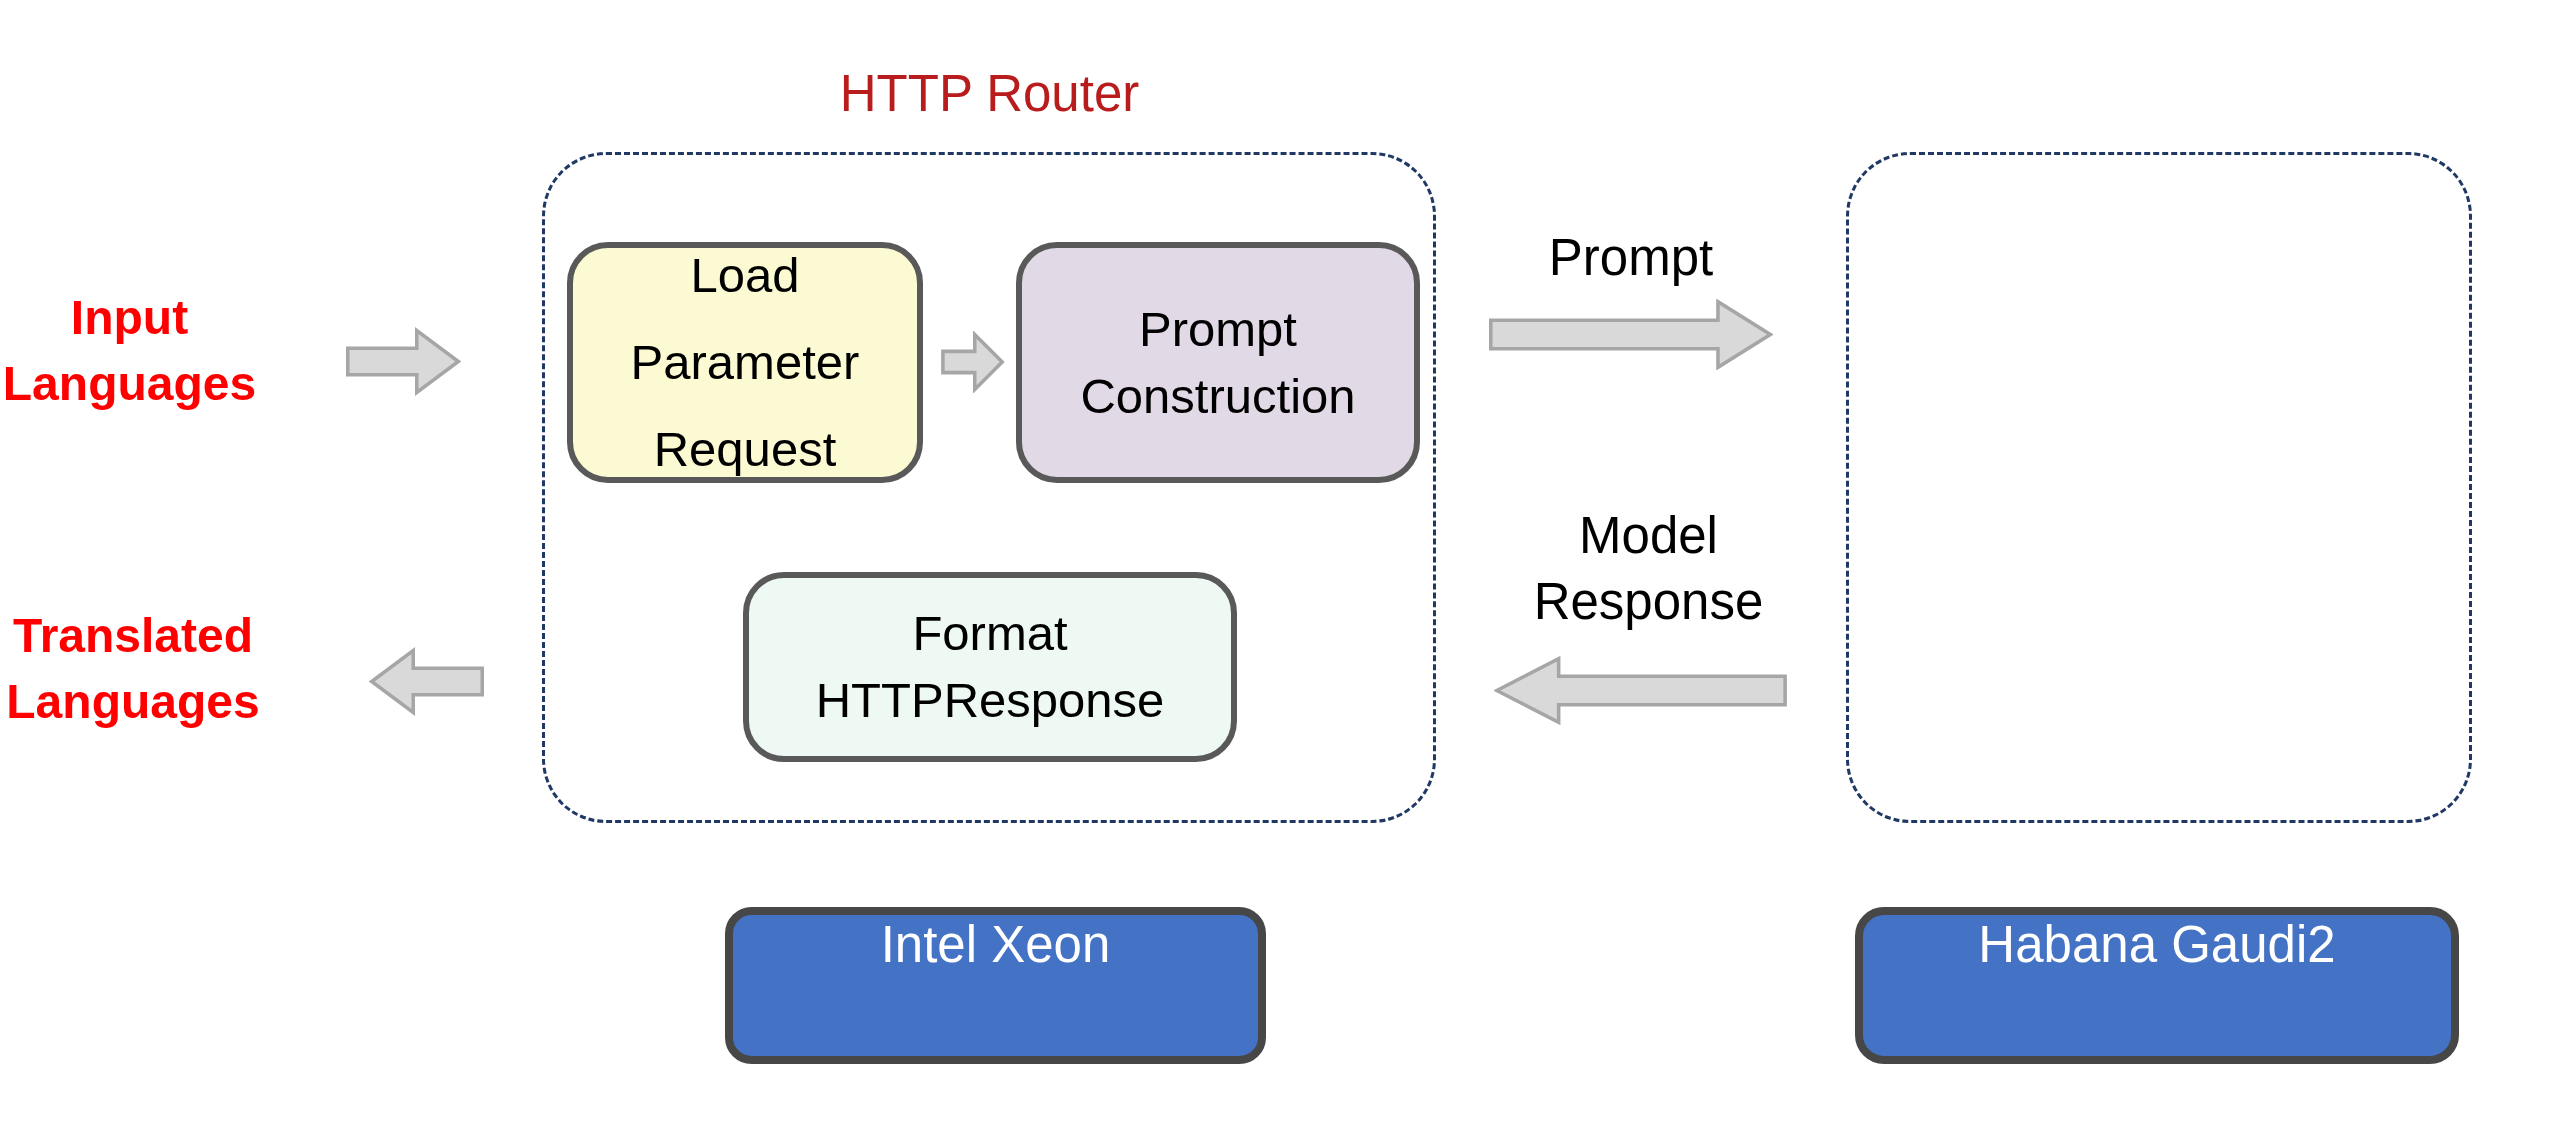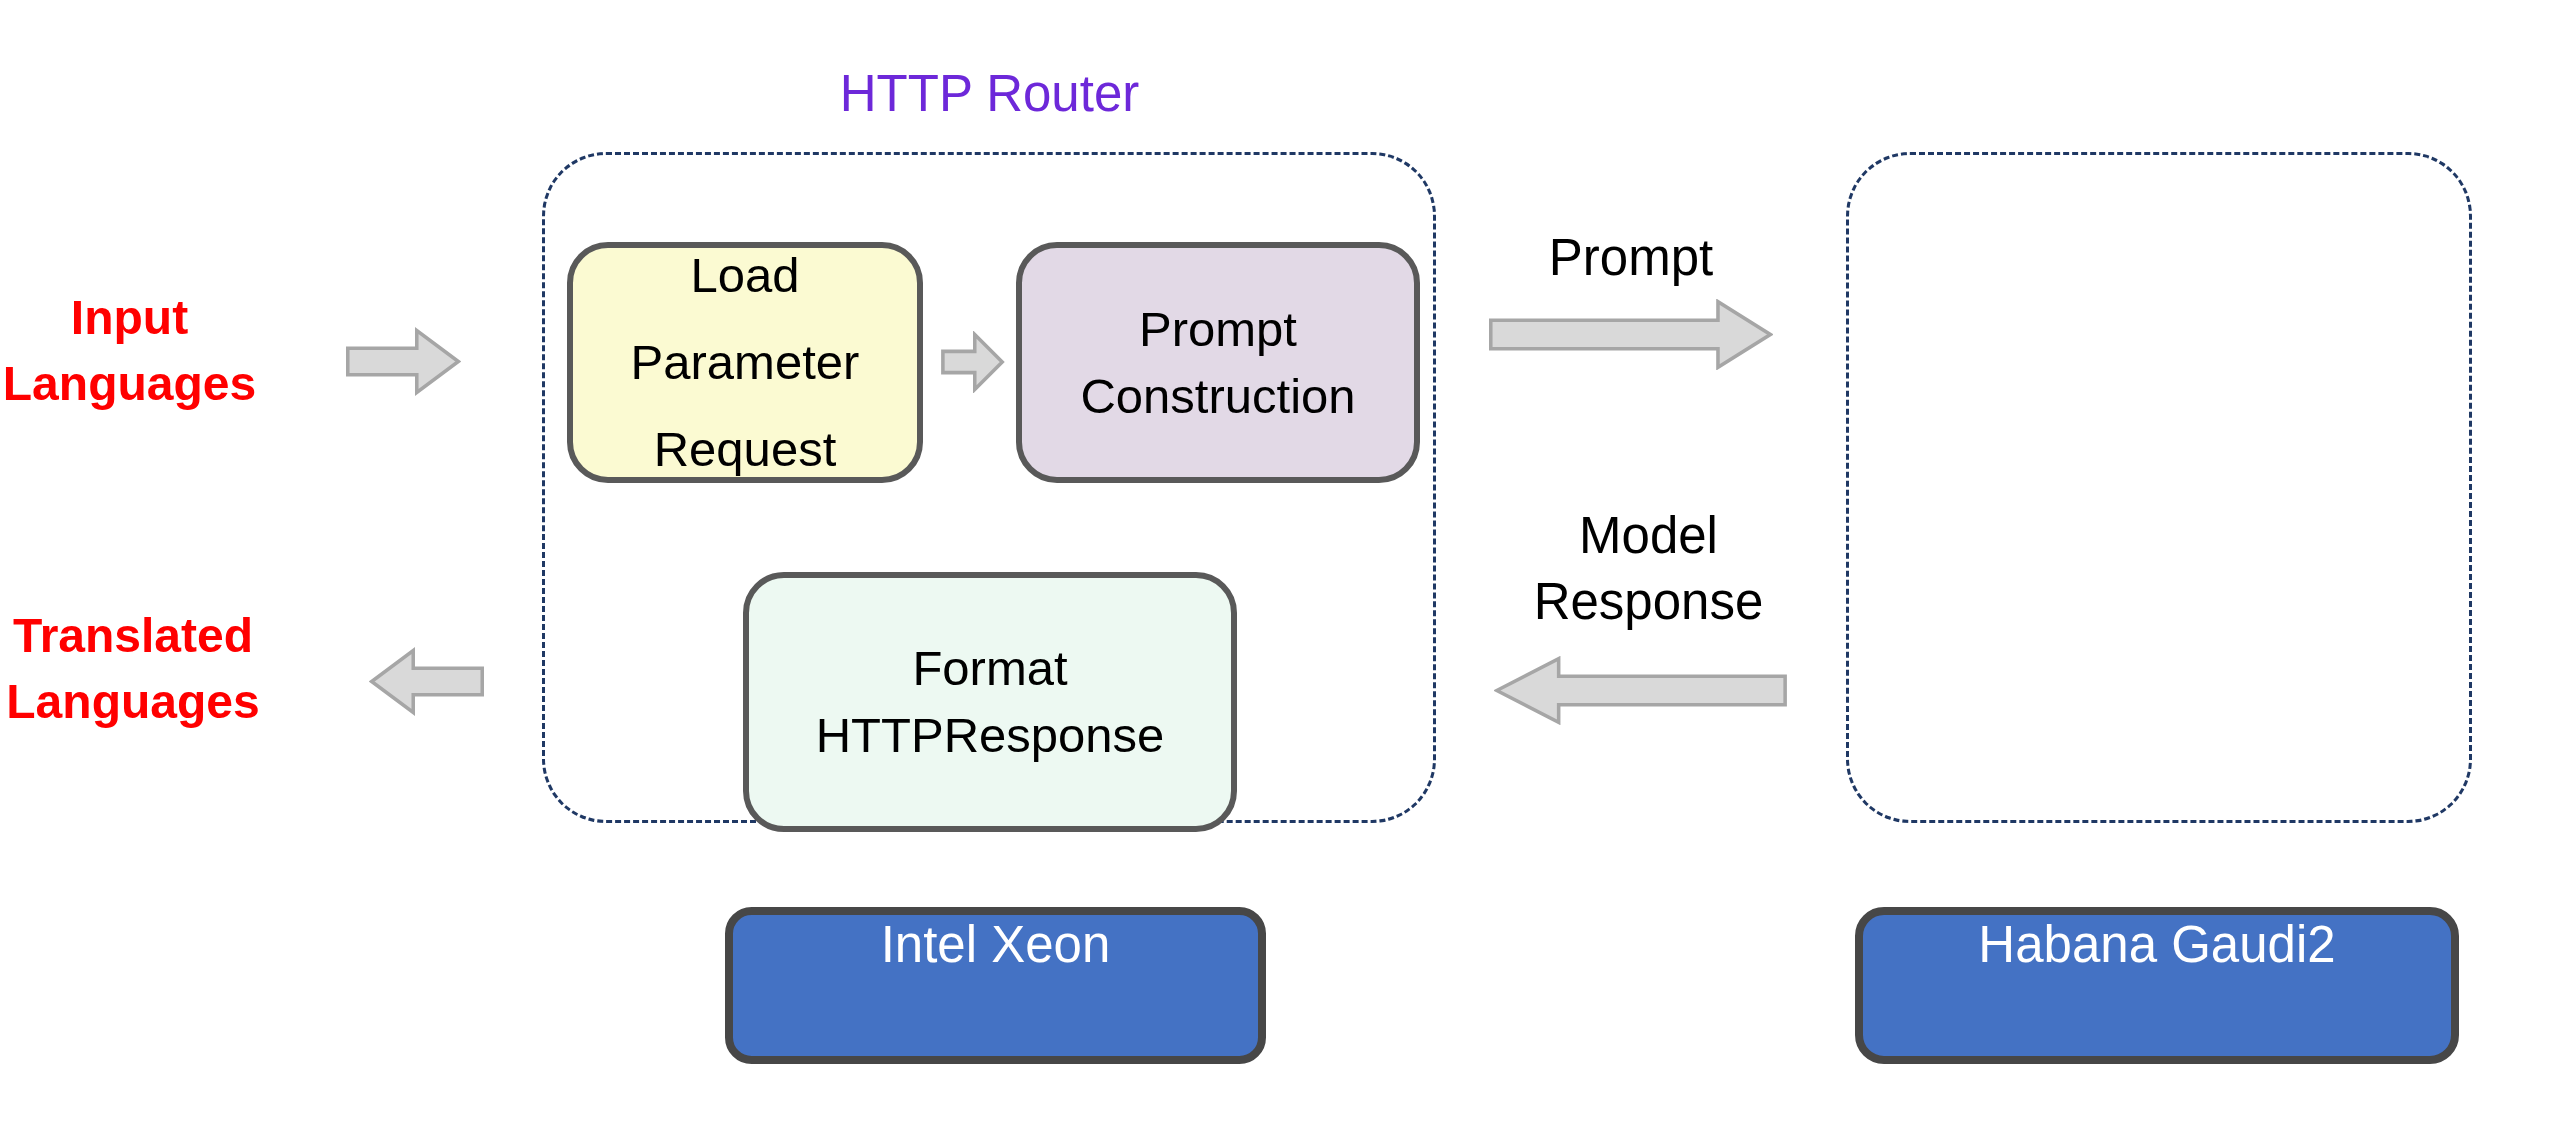"HTTP Router" .group-title { color: #6d28d9 -> #b91c1c }
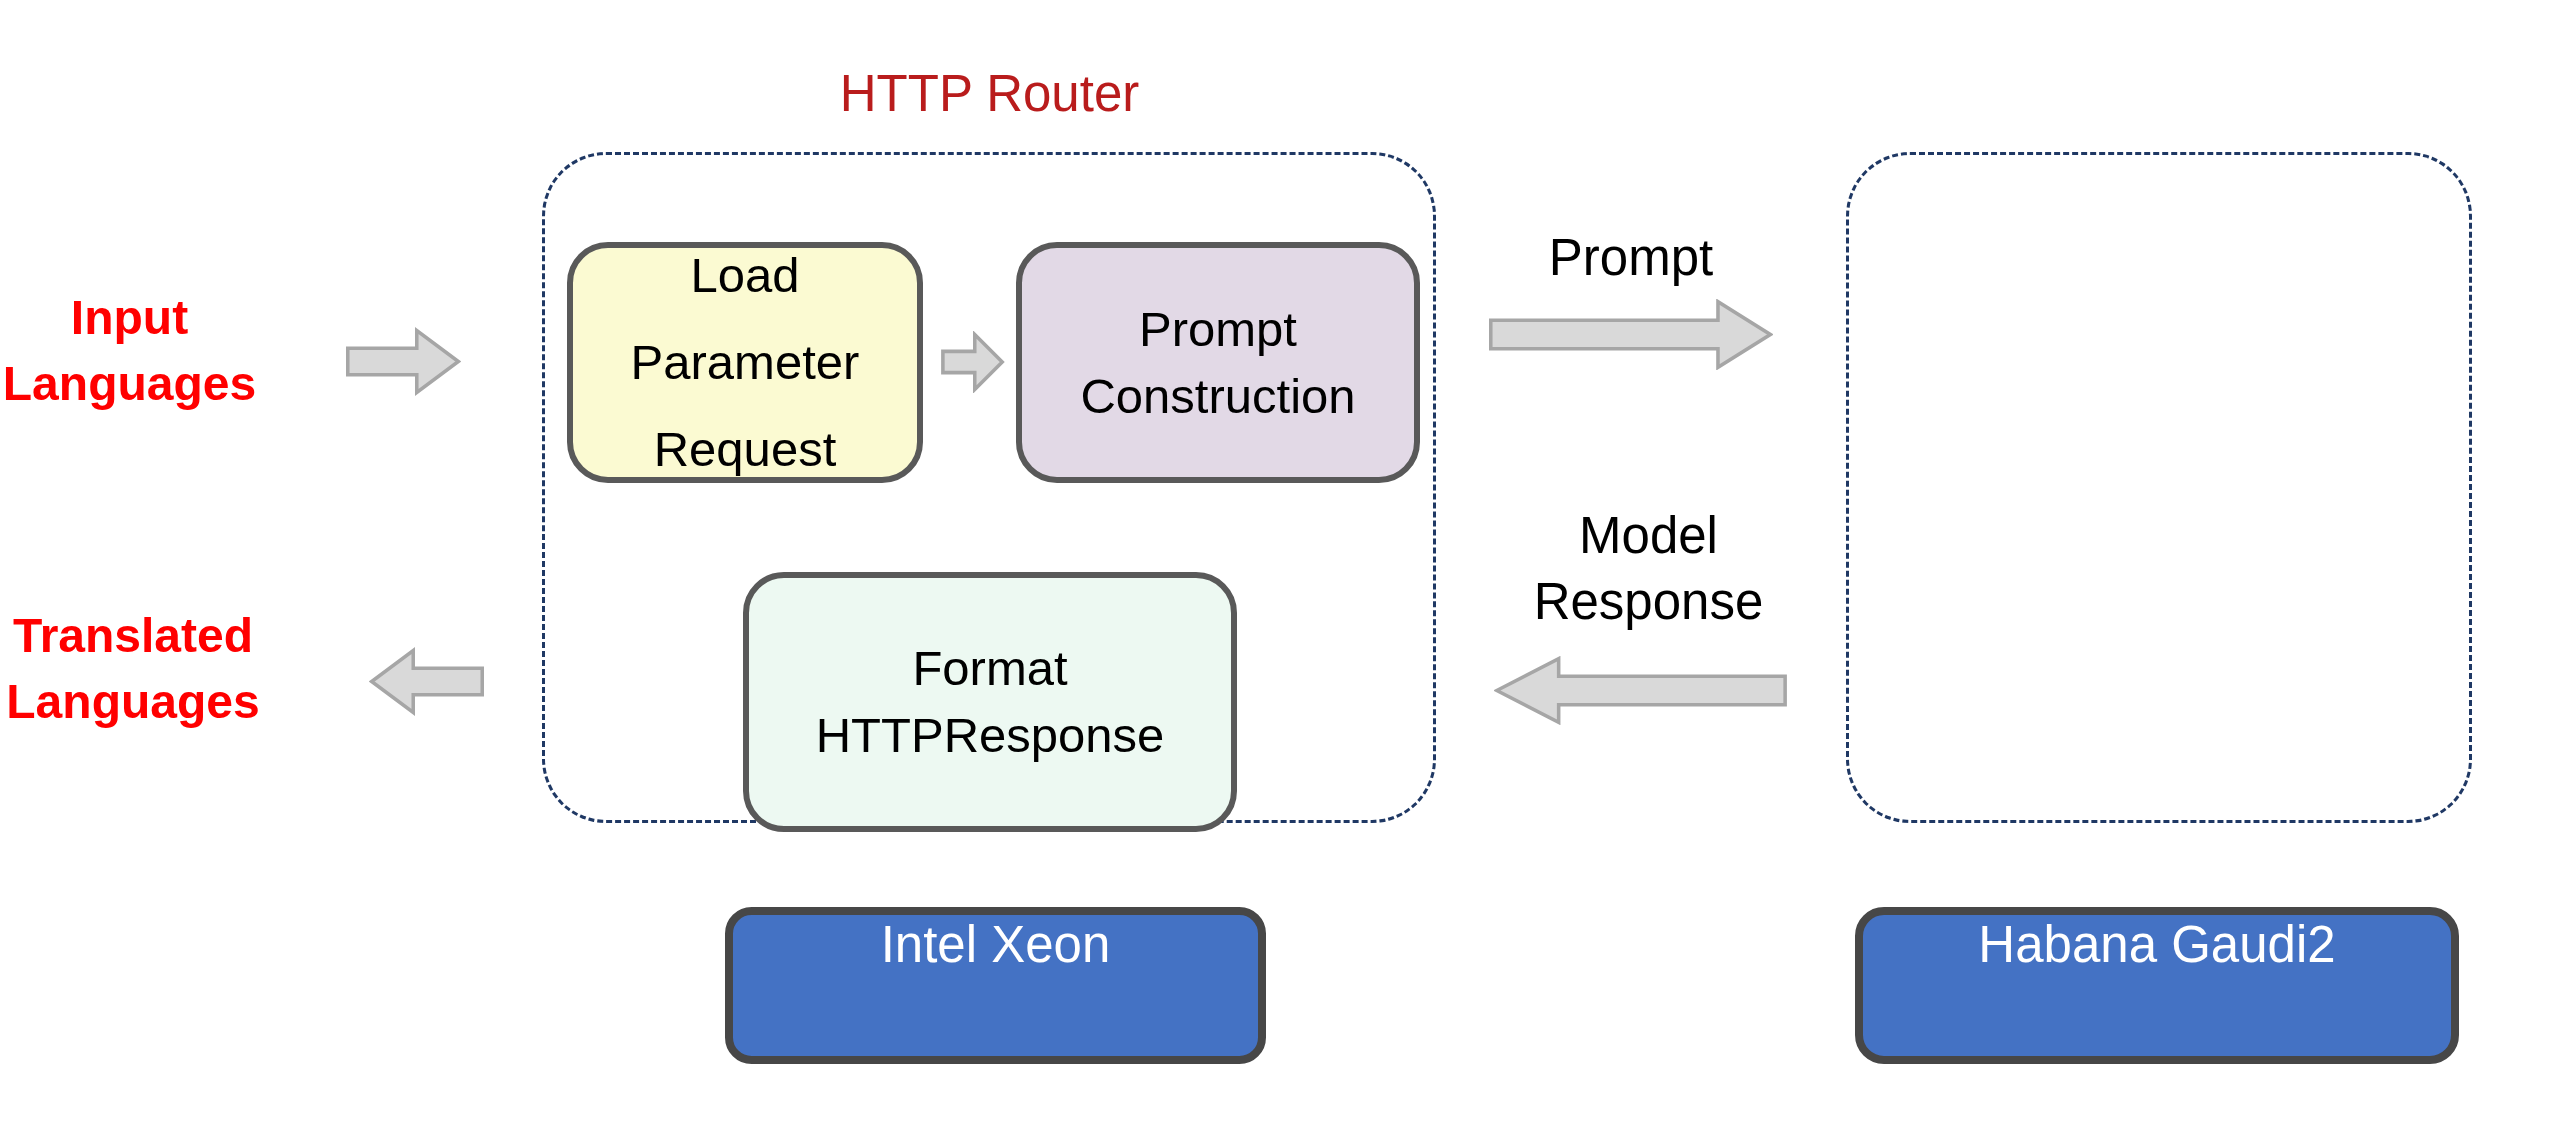"Format" div.abs { height: 260px -> 190px }
